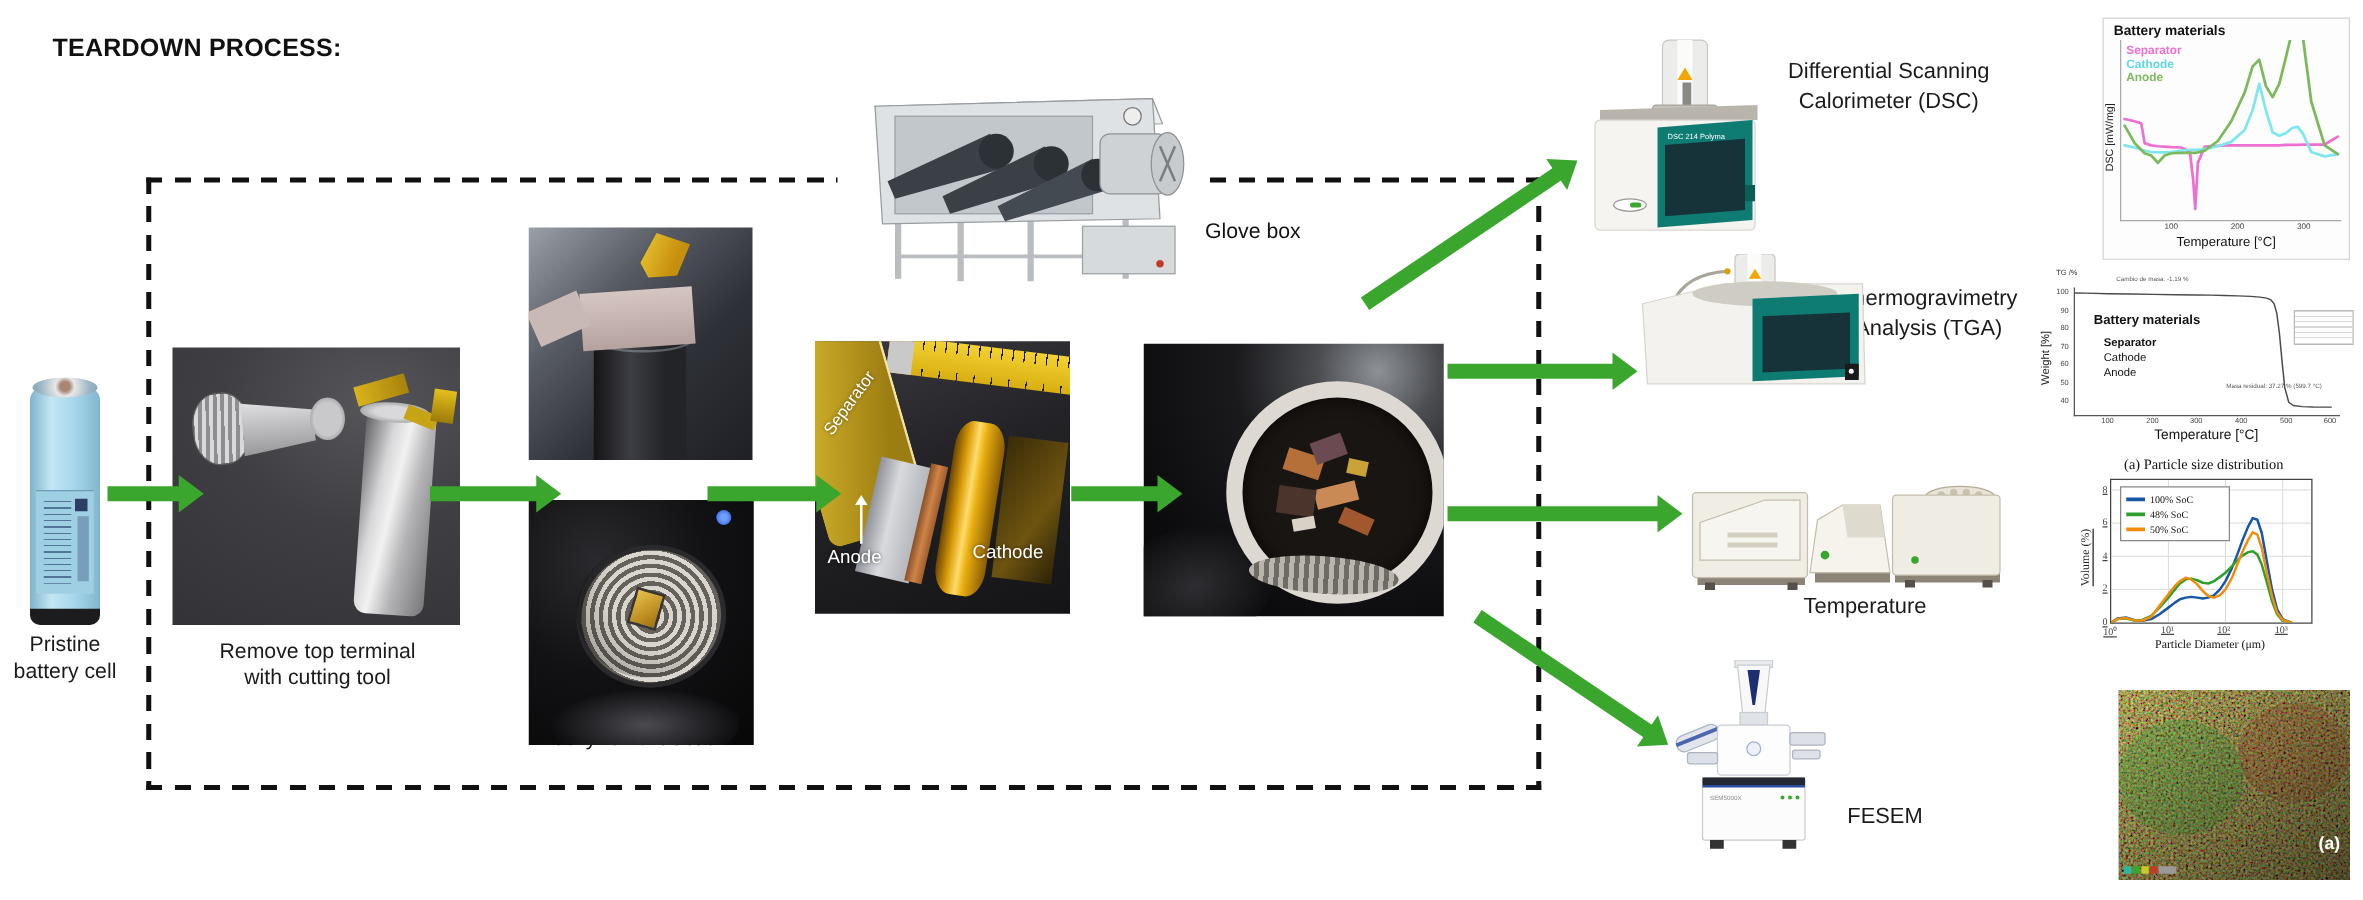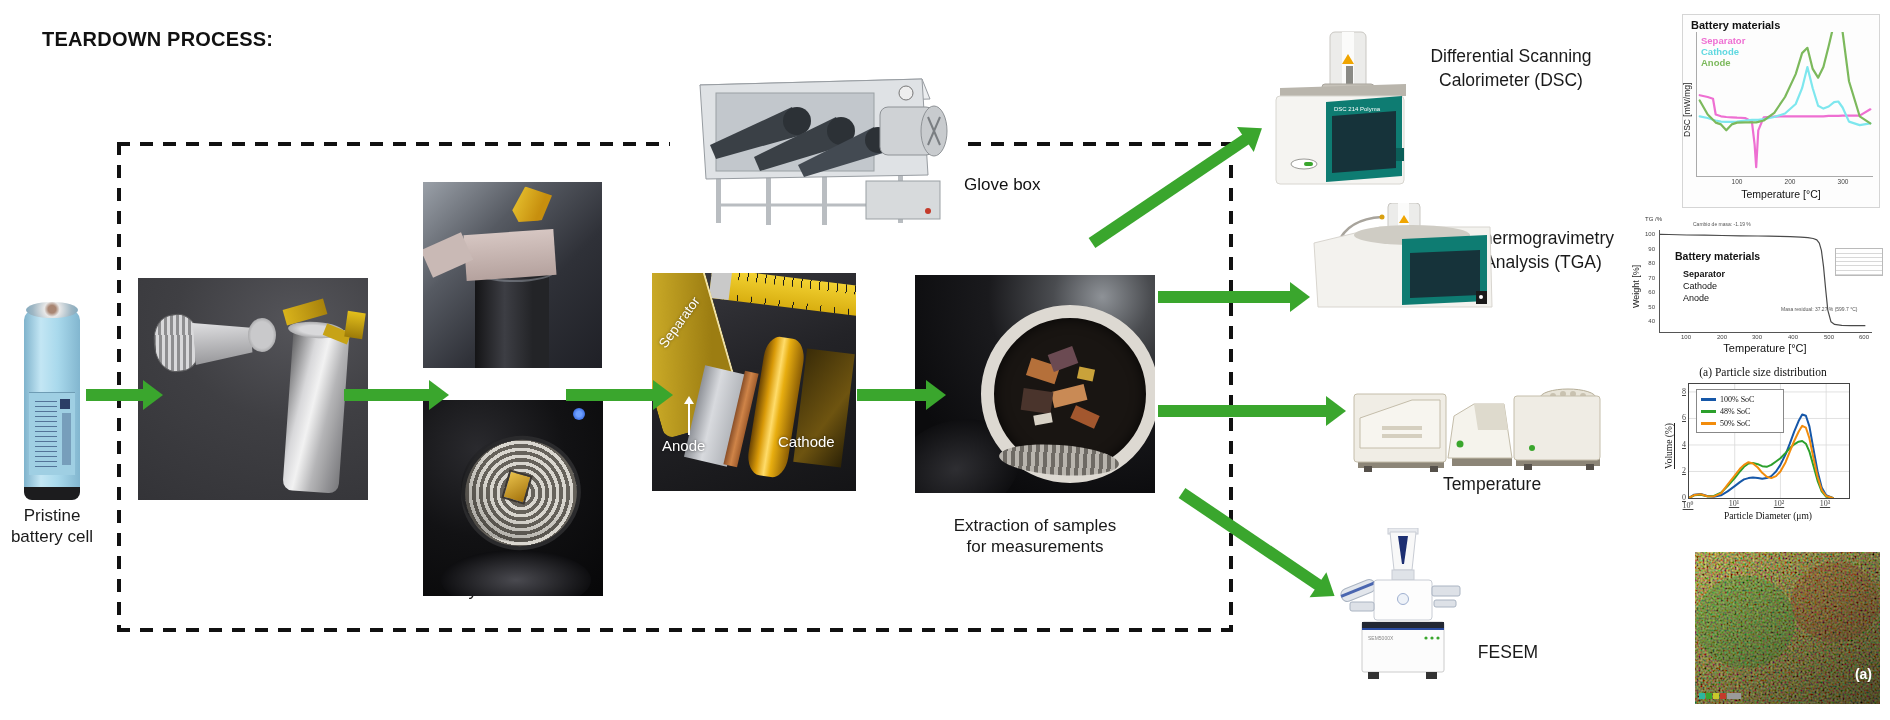"Remove top terminal" div.caption { html: none -> <div> <div>Remove top terminal</div> <div>with cutting tool</div> </div> }
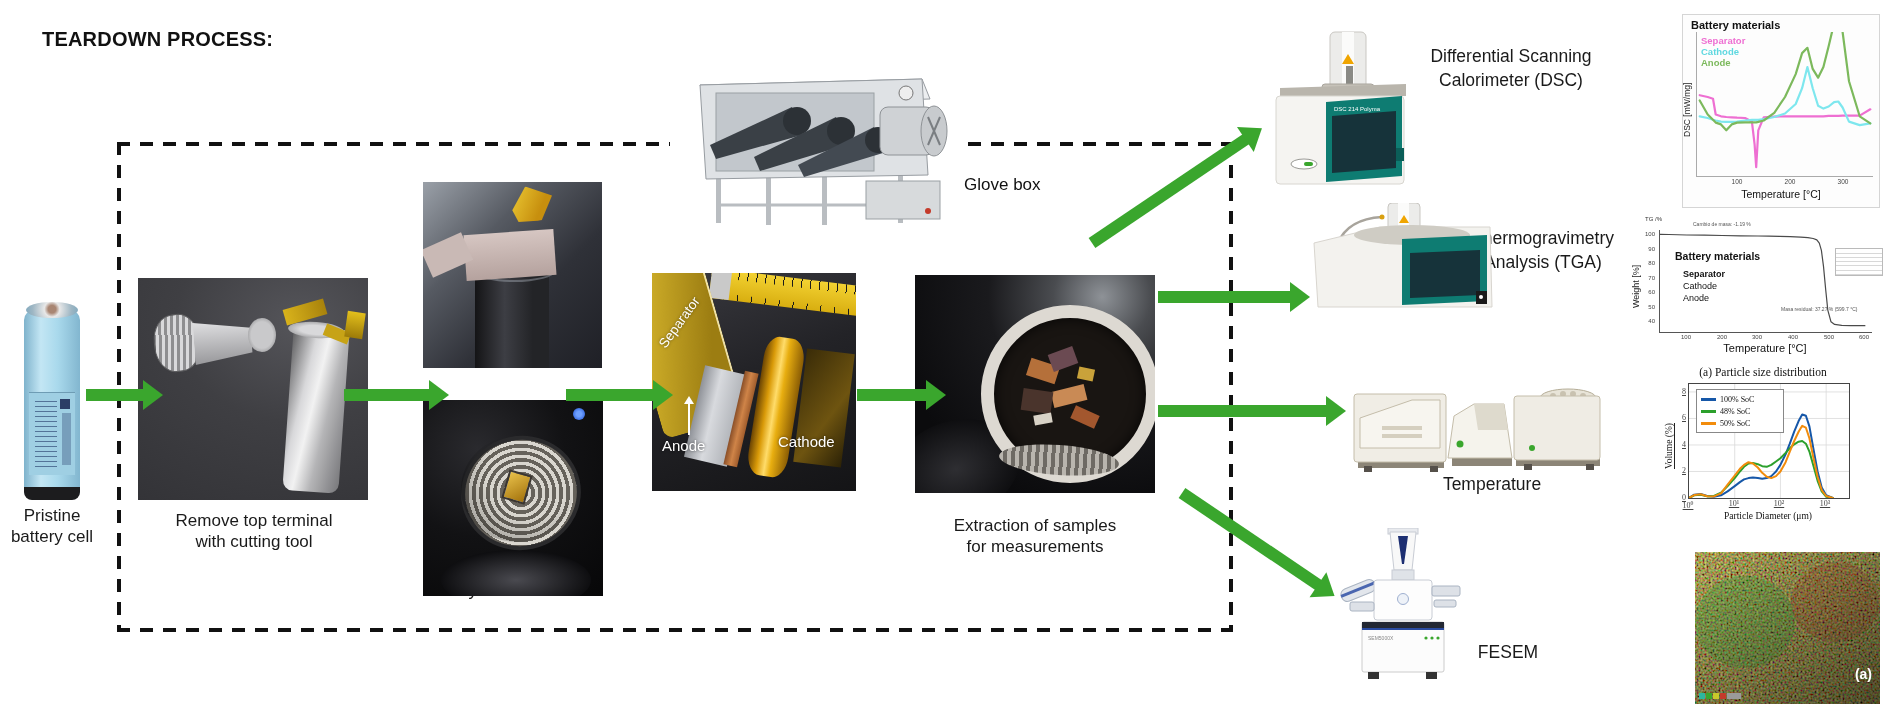"Extraction of samples" div.caption { html: <div> <div>Extraction of samples</div> <div>for measurements</div> </div> -> none }
